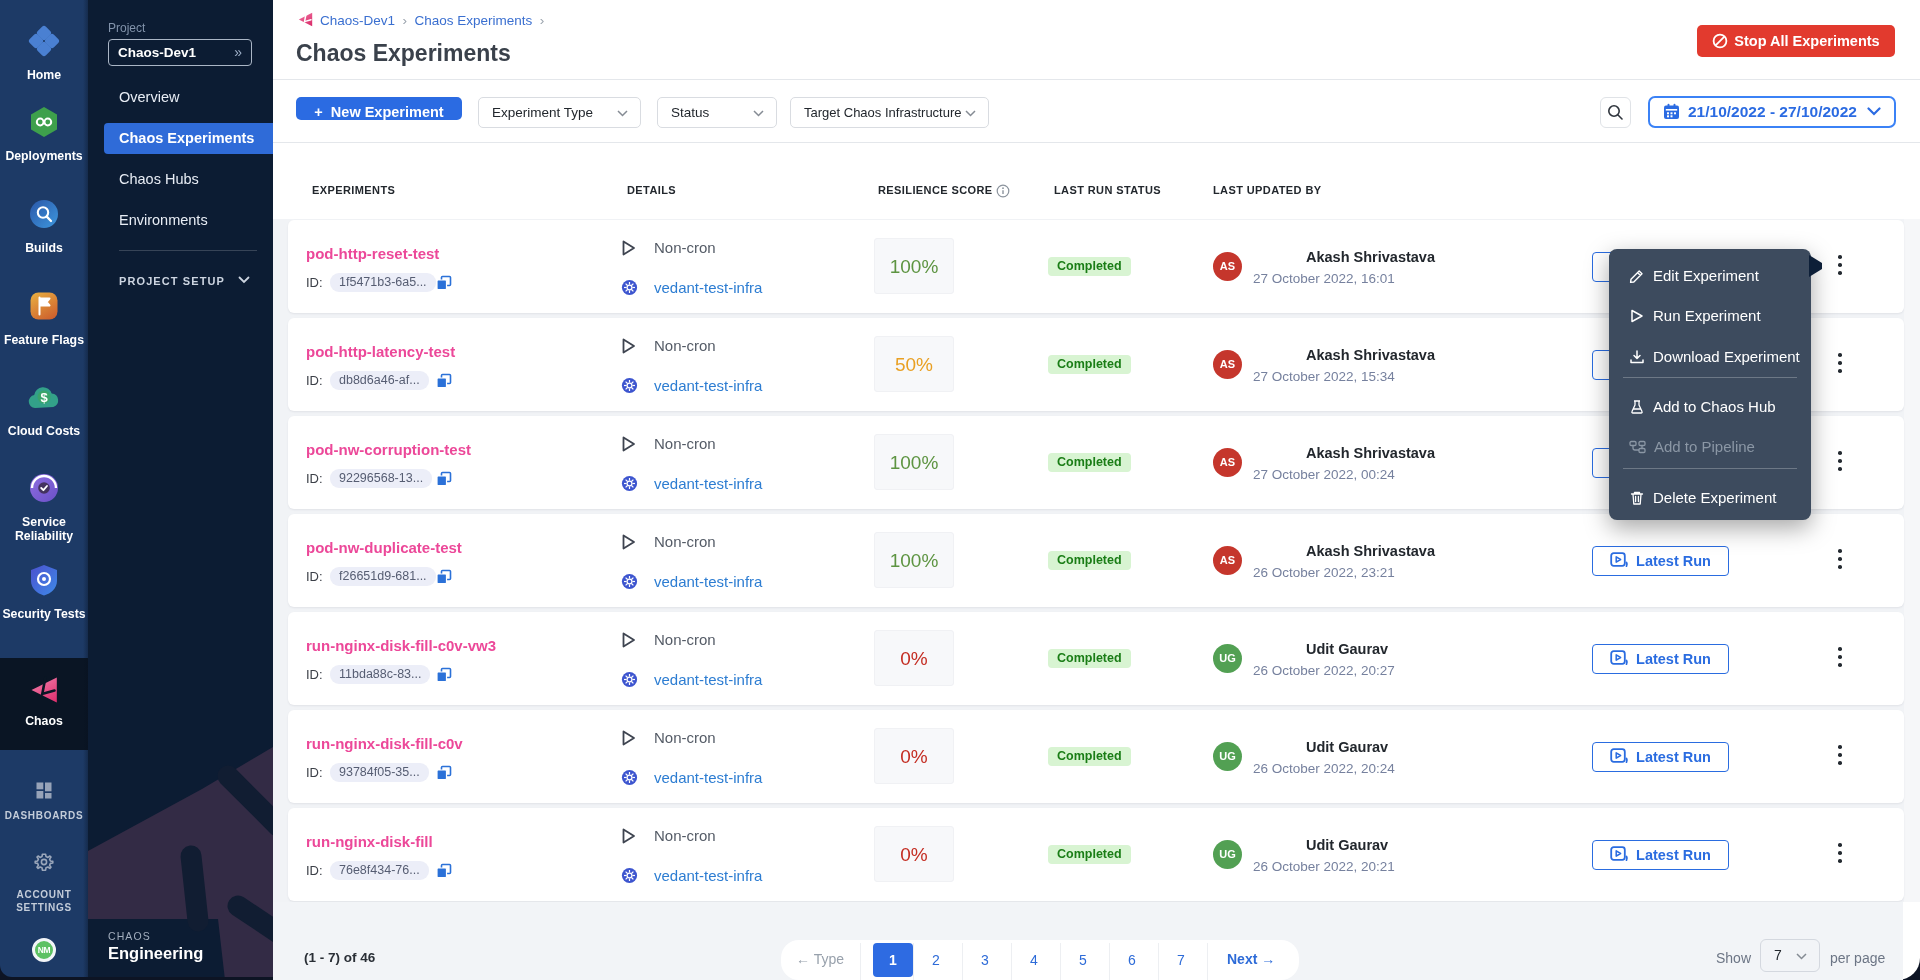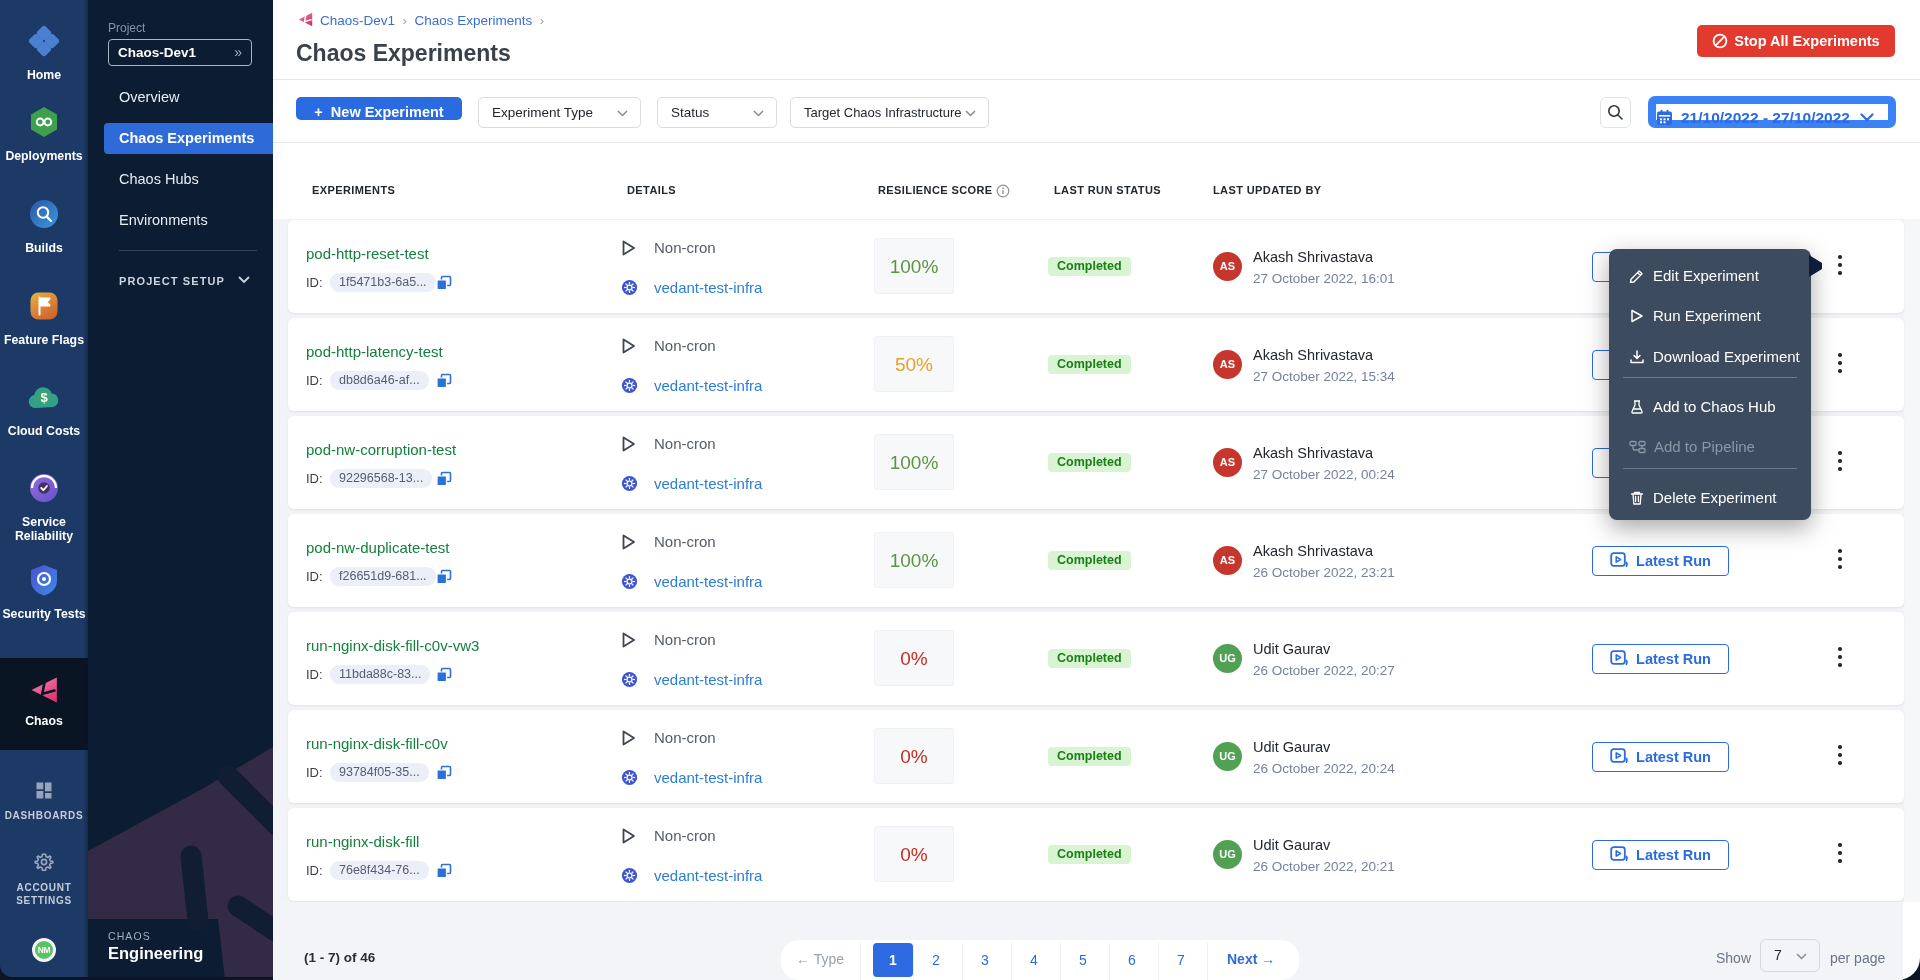"21/10/2022 - 27/10/2022" .datebtn { border: 8px solid #3b82f6 -> 2px solid #3b82f6; padding-left: none -> 13px }
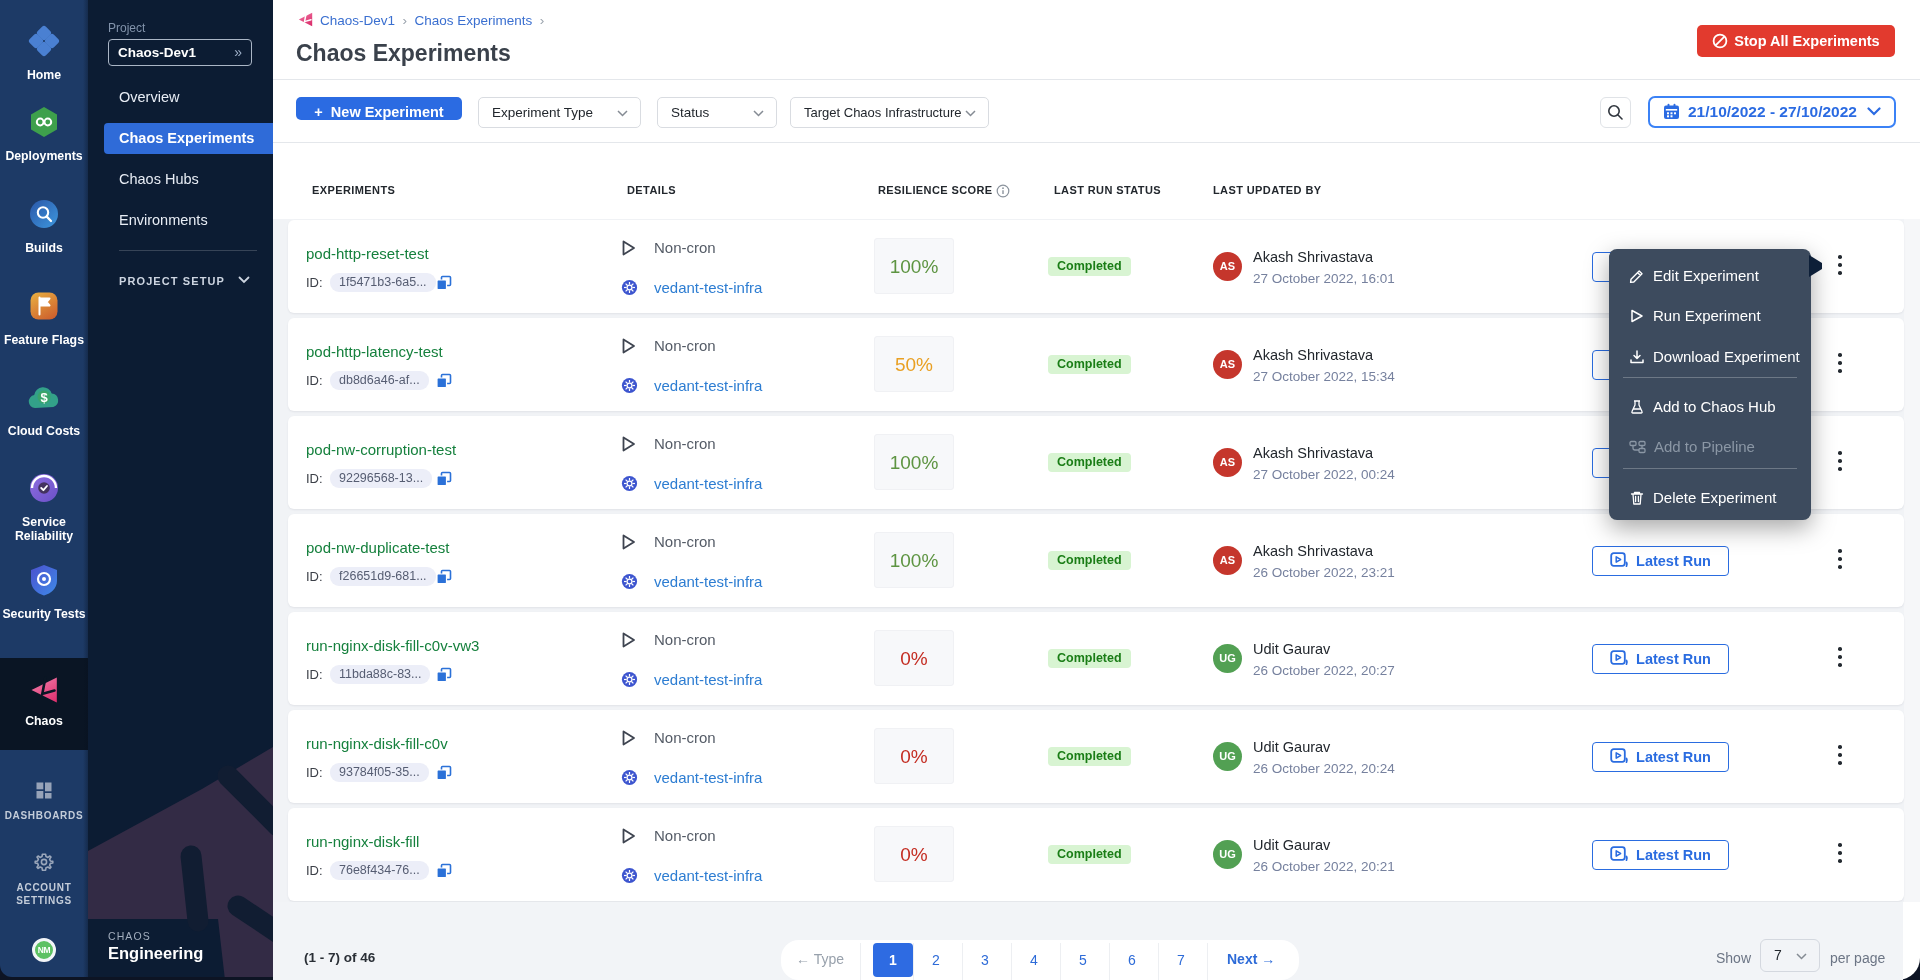"pod-http-reset-test" .cname { color: #15803d -> #ec4899; font-weight: normal -> bold }
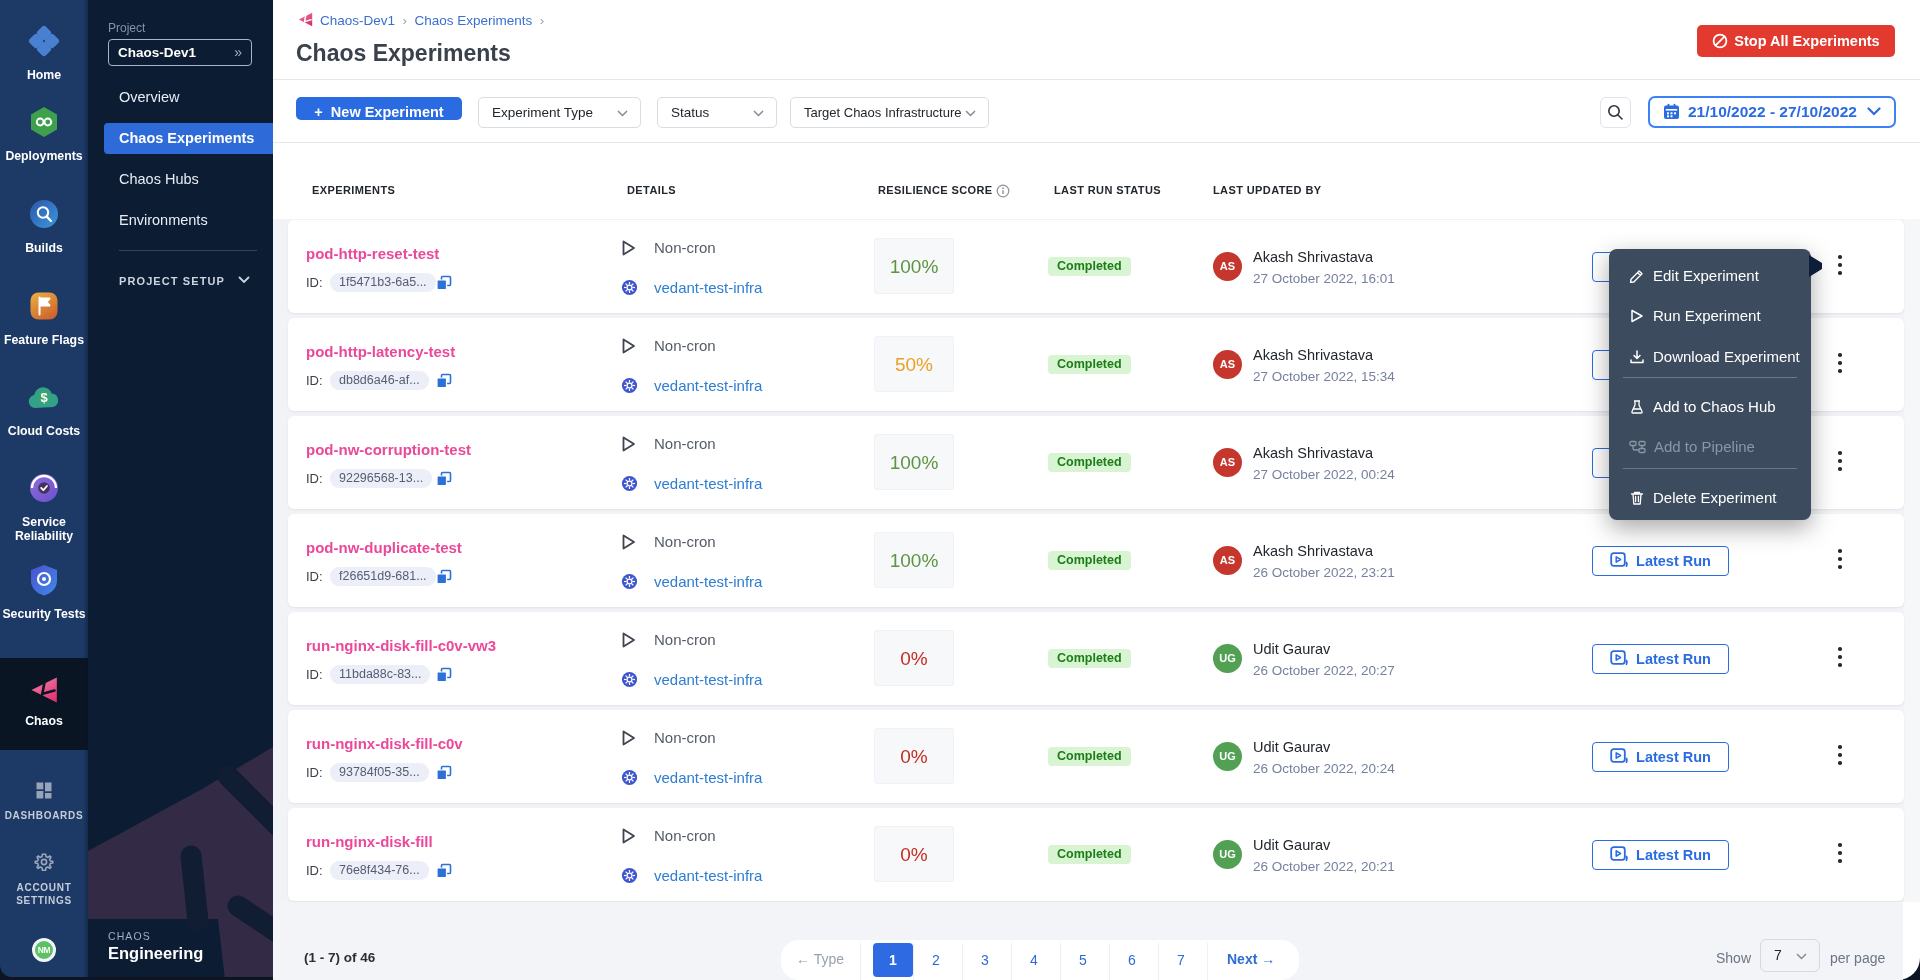"Akash Shrivastava" .pname { font-weight: normal -> bold; left: 965px -> 1018px }
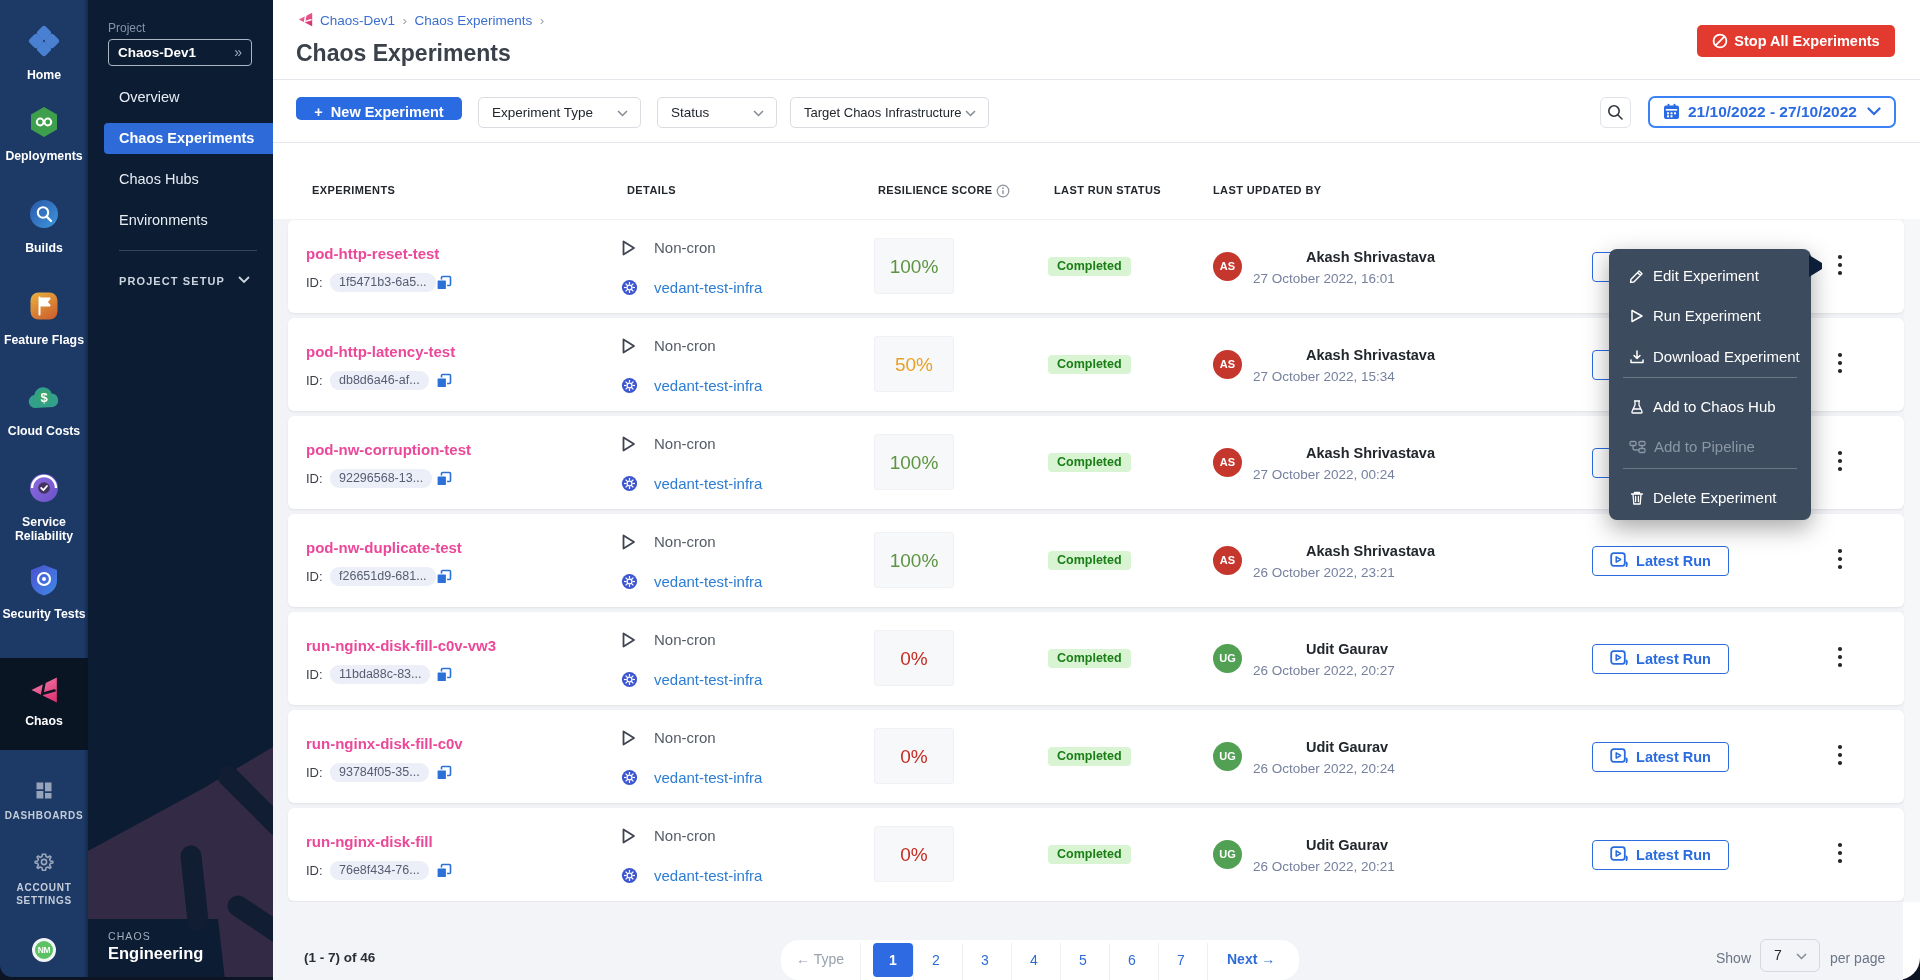"ACCOUNT" div.rlabel2 { margin-top: 6px -> 13px }
